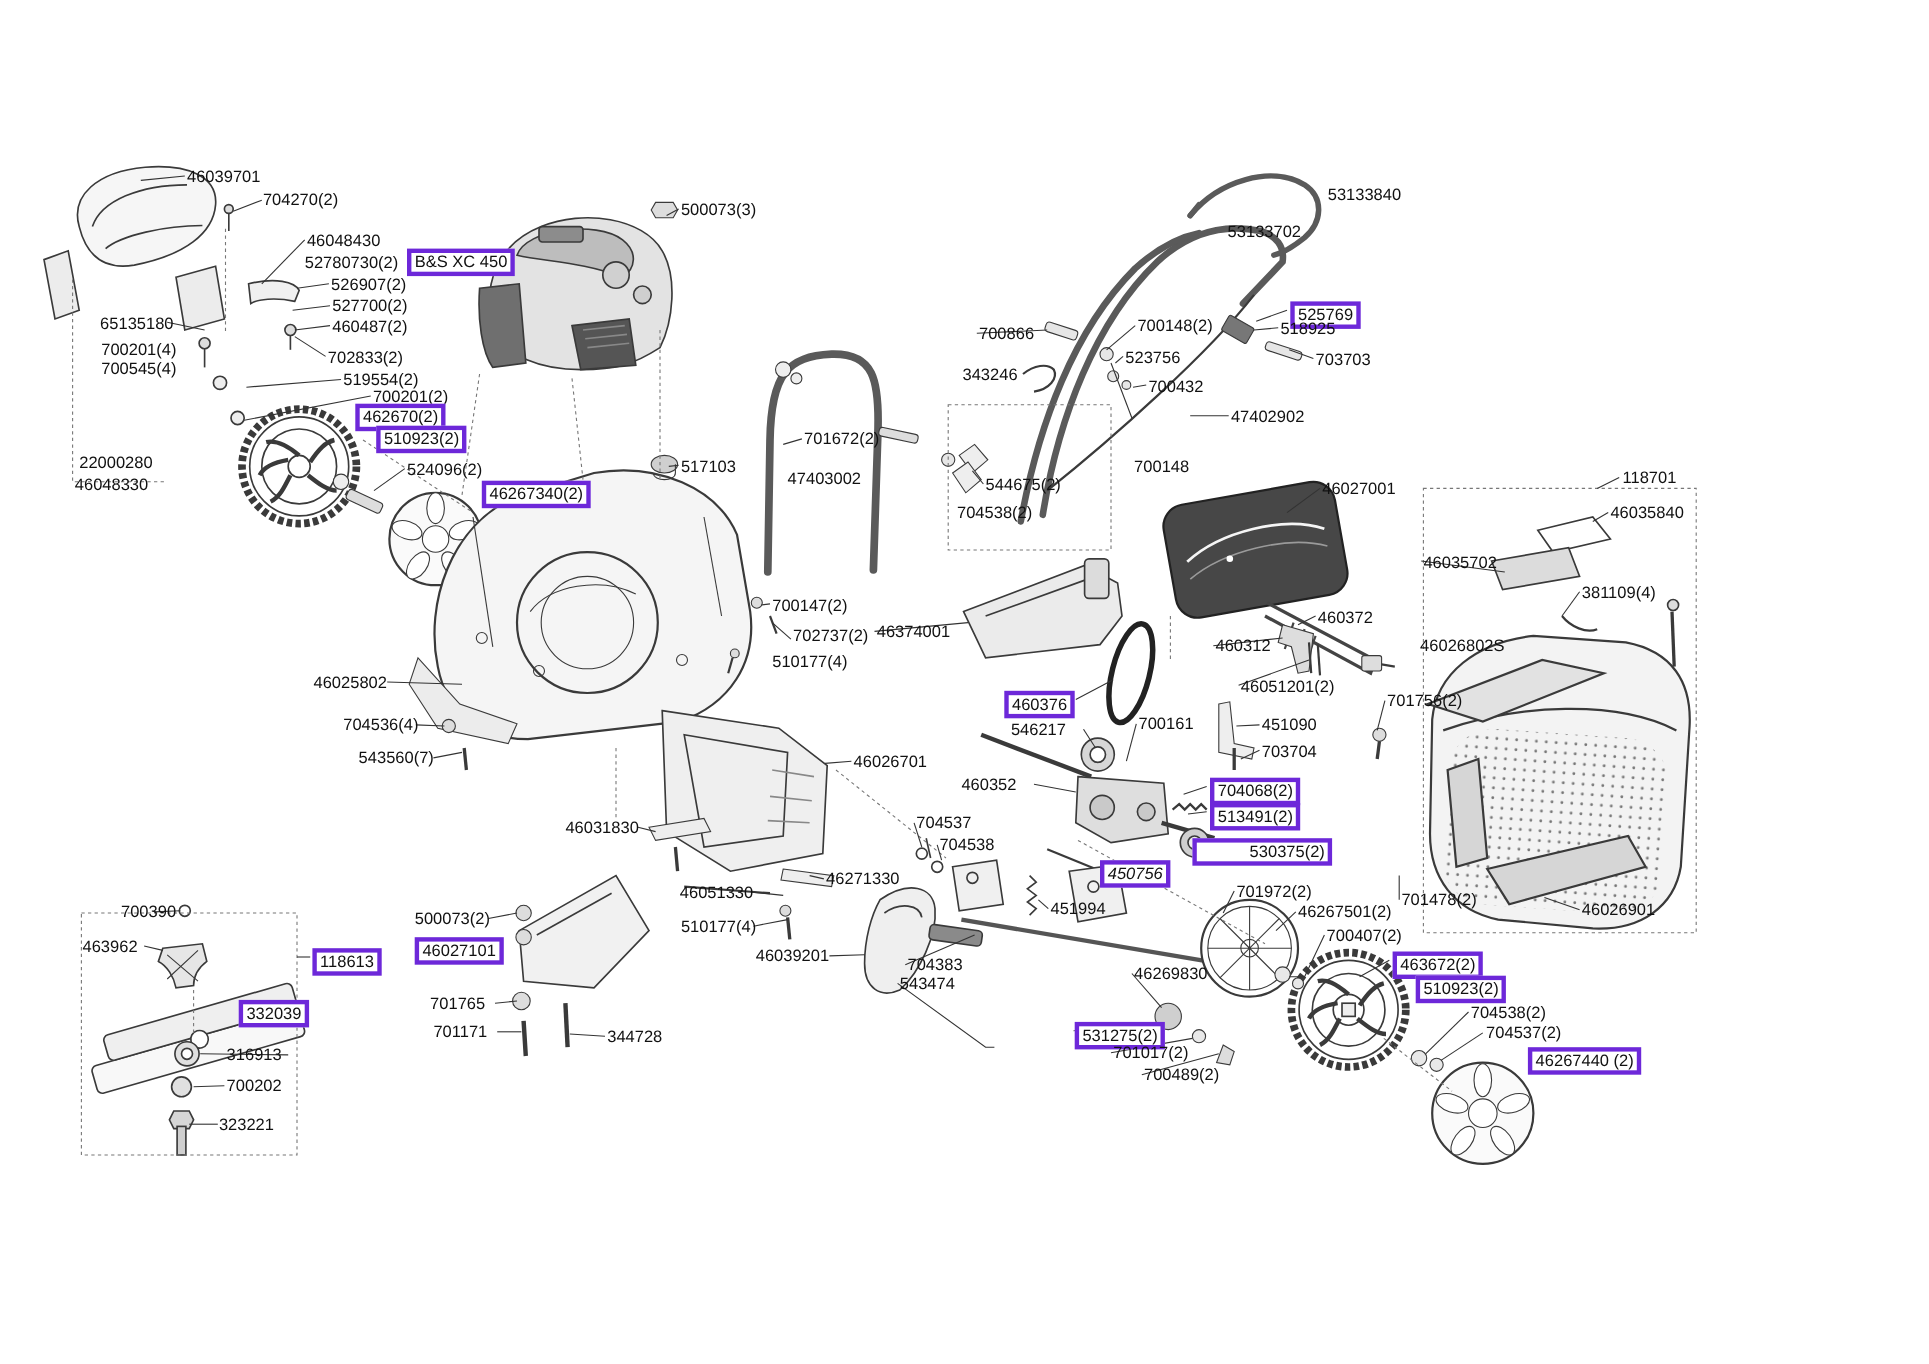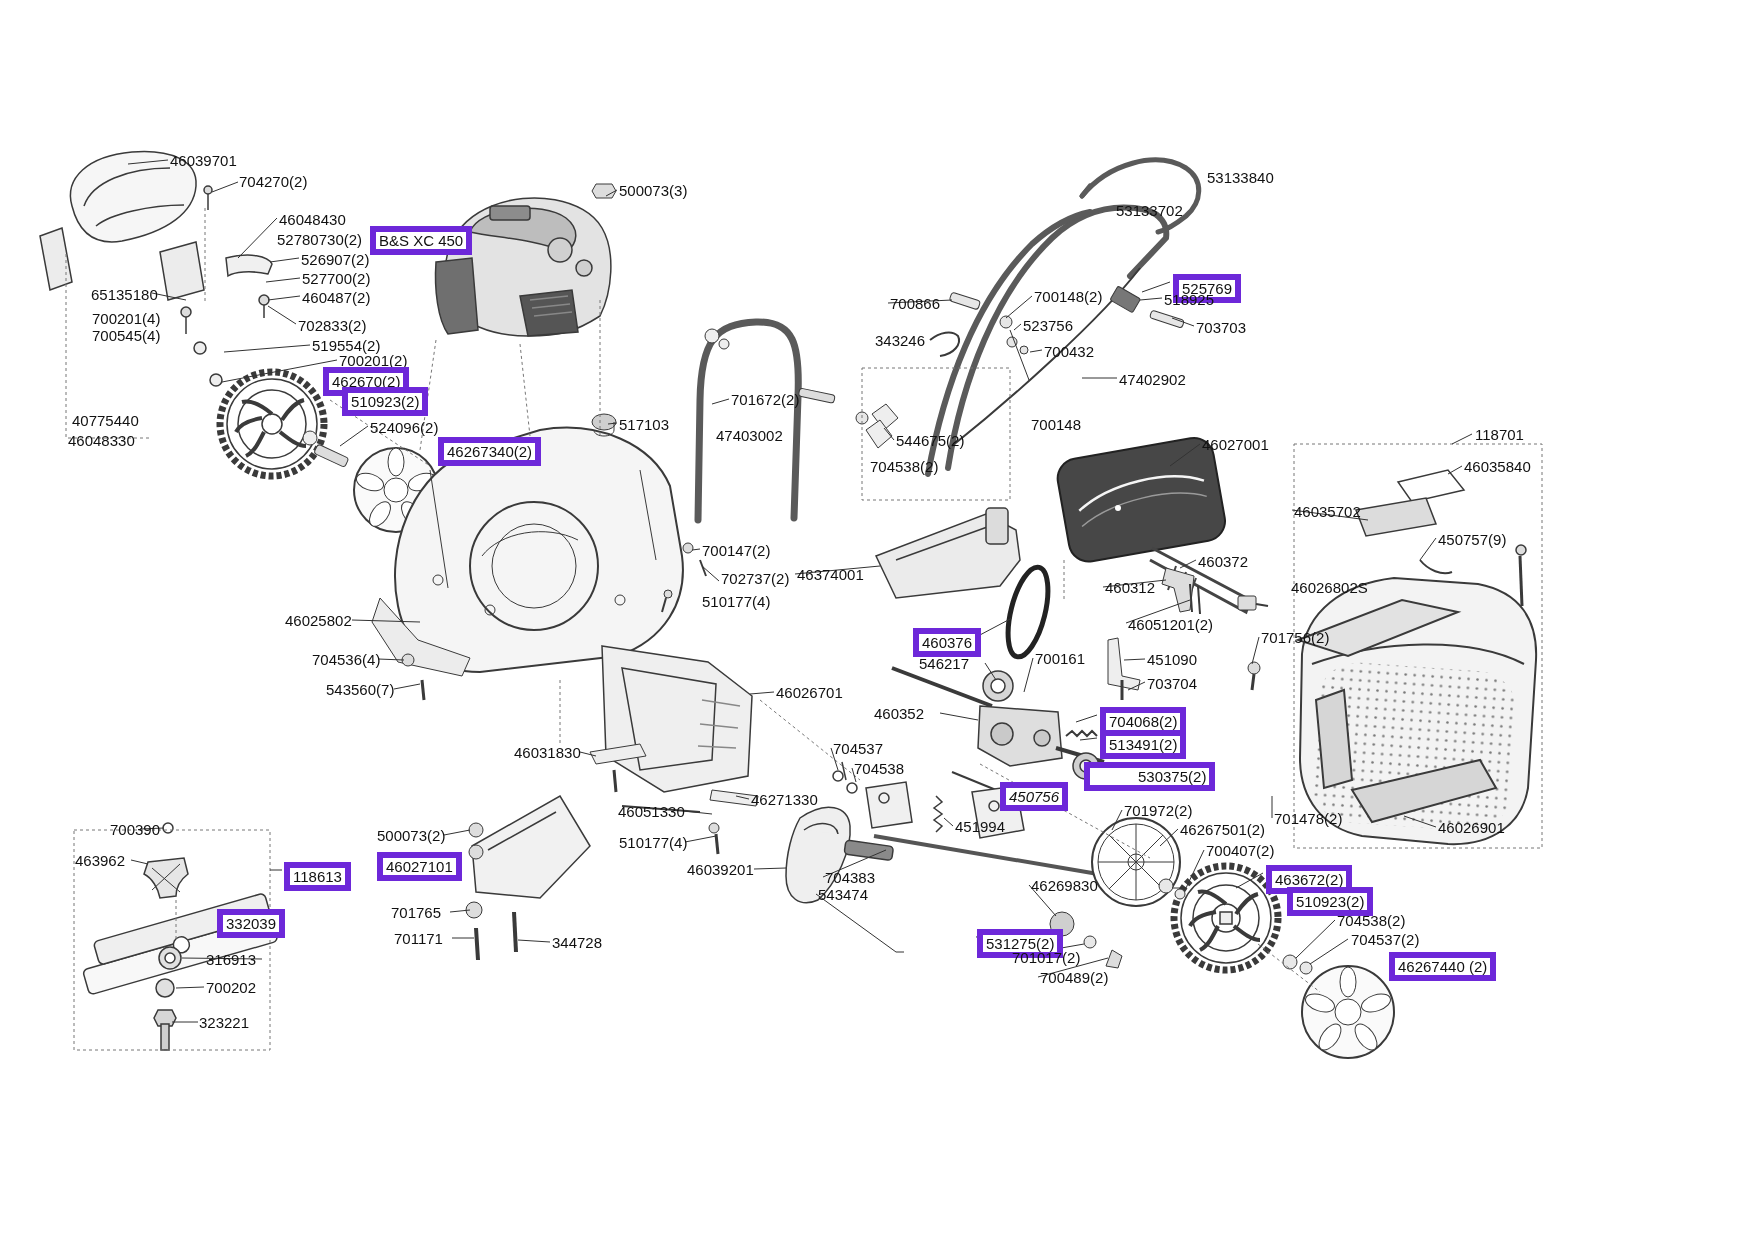"B&S XC 450" .part-label.boxed { border: 6px solid #6d28d9 -> 4px solid #6d28d9 }
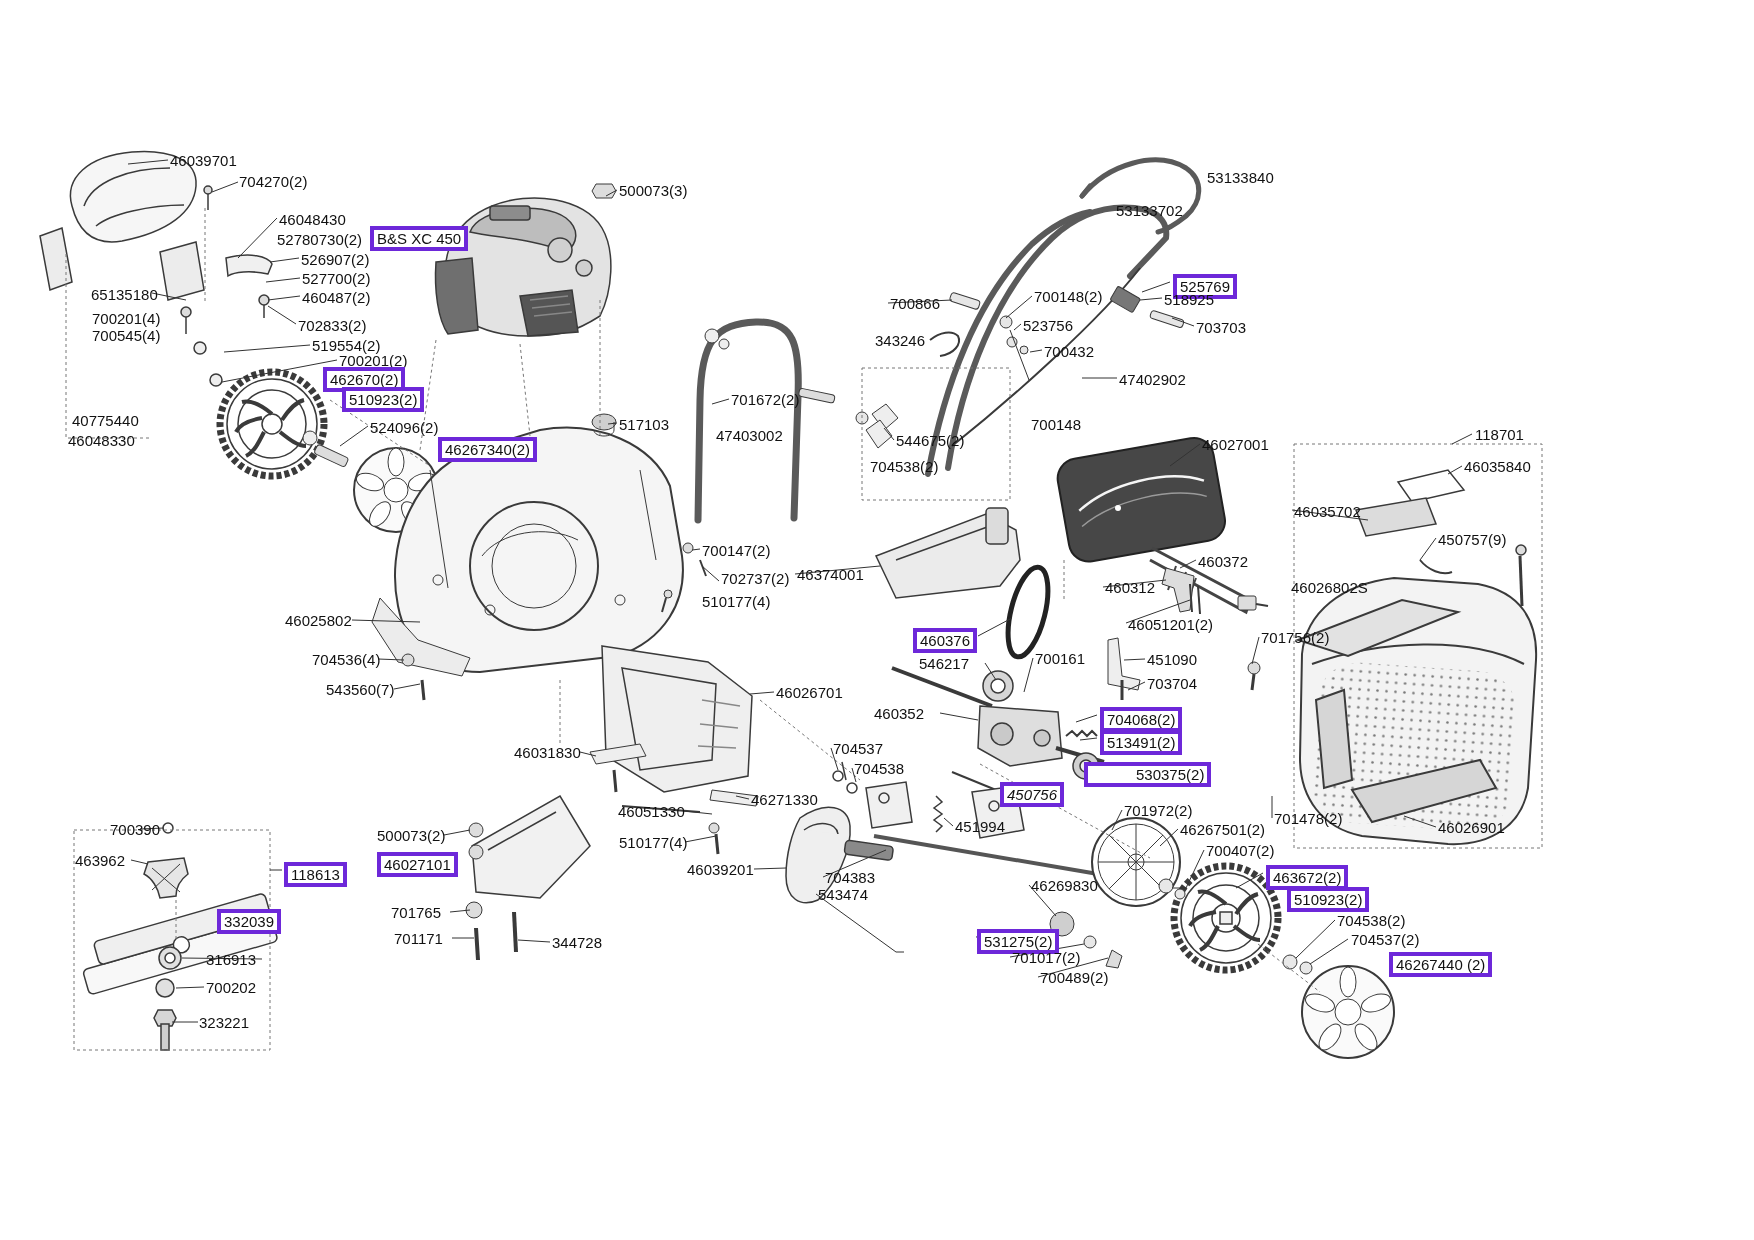"40775440" span.part-label { text: 40775440 -> 22000280 }
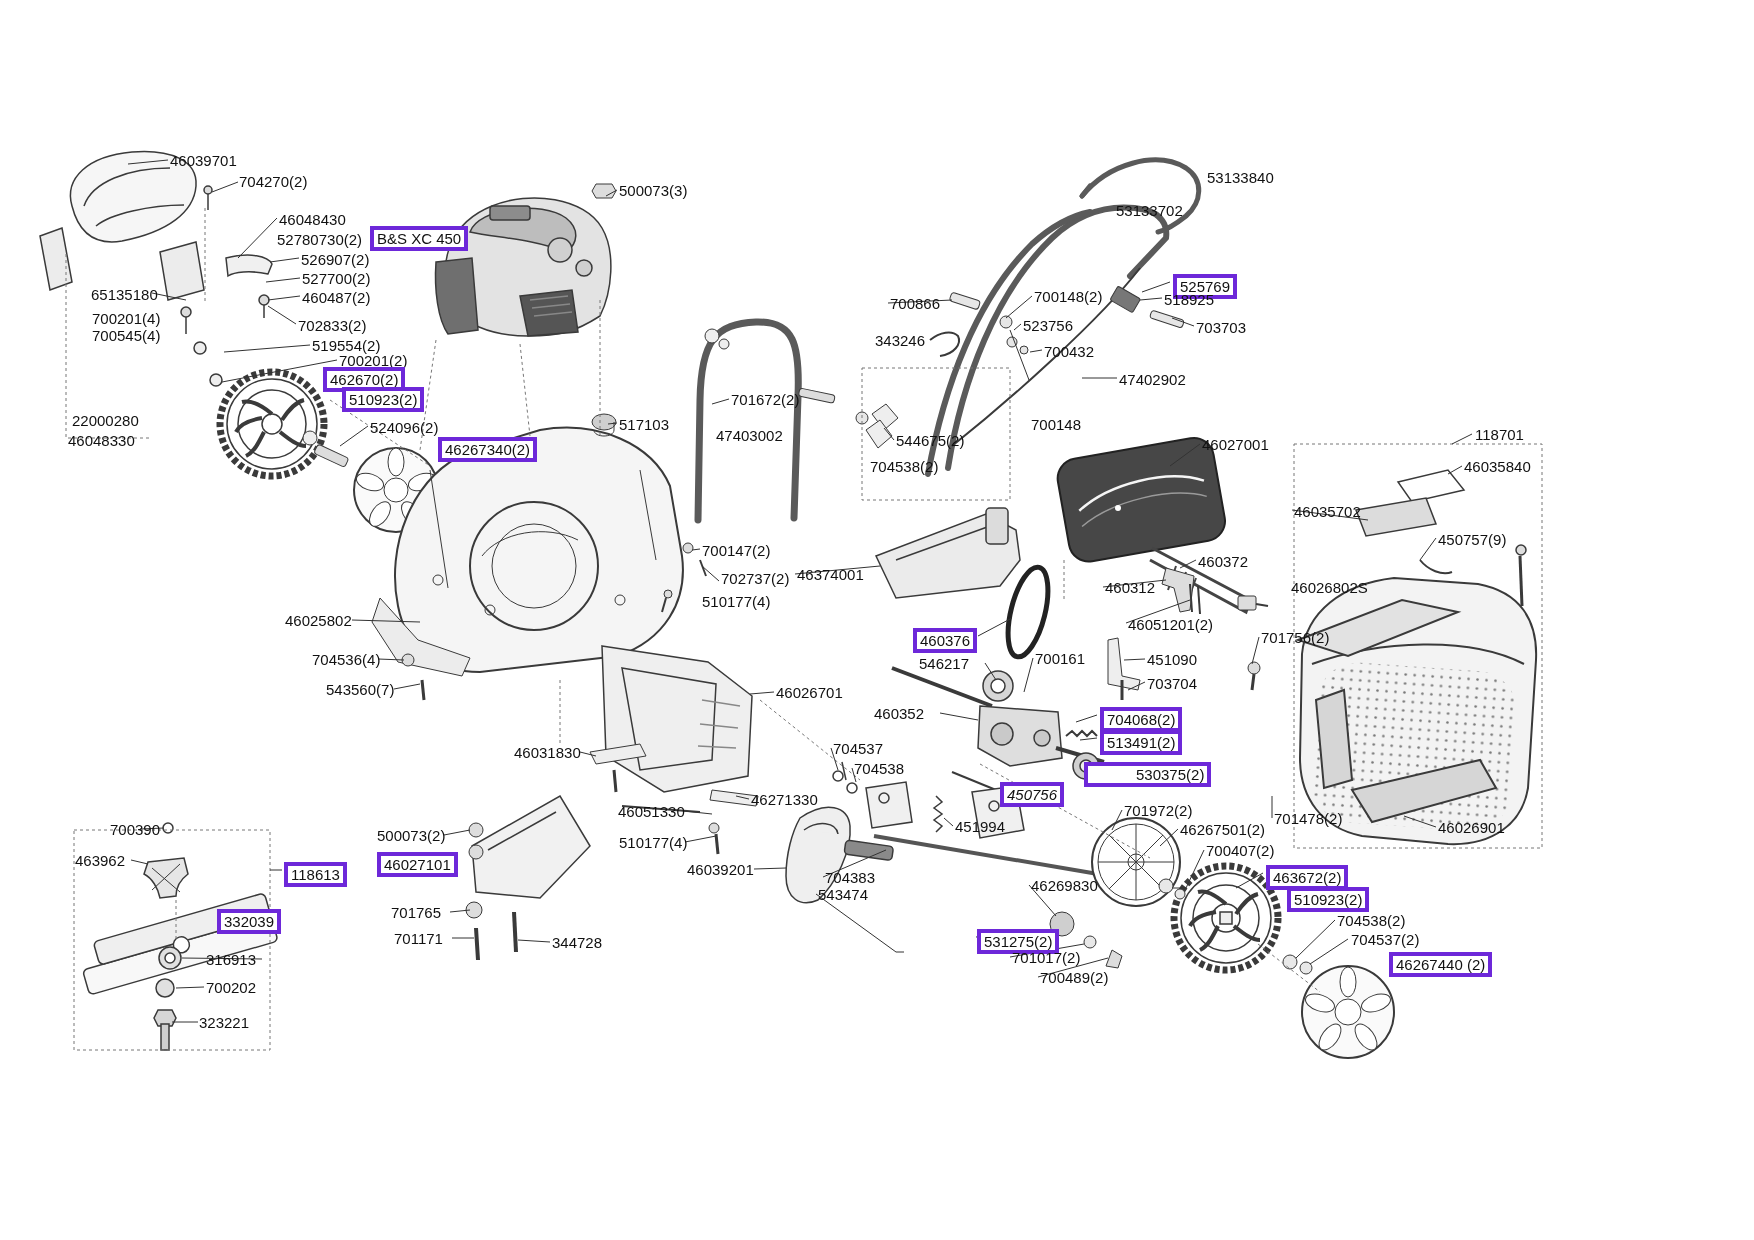"450757(9)" span.part-label { text: 450757(9 -> 381109(4 }
